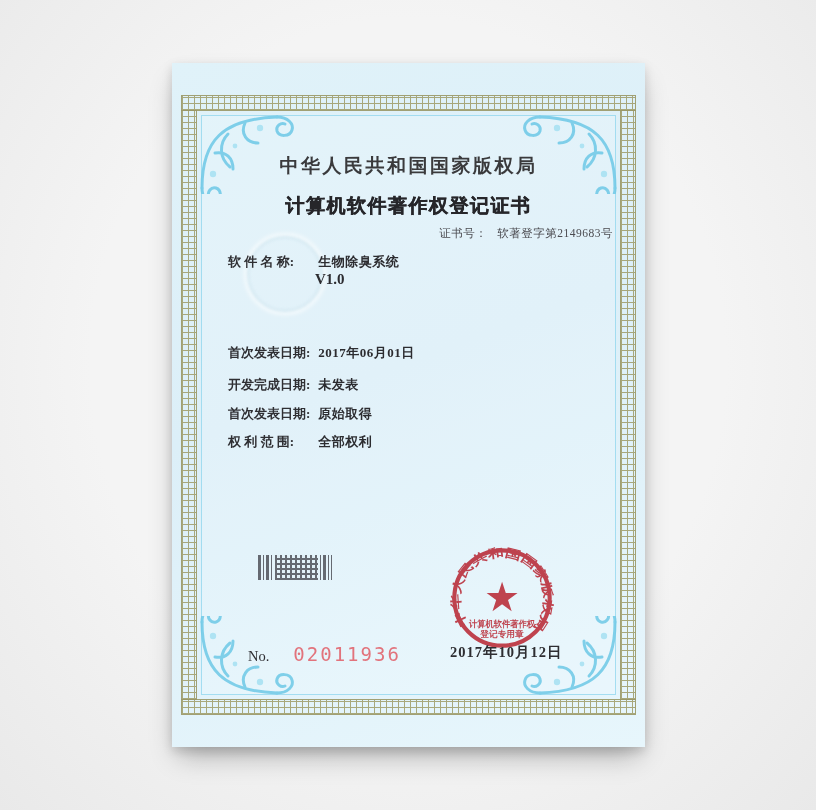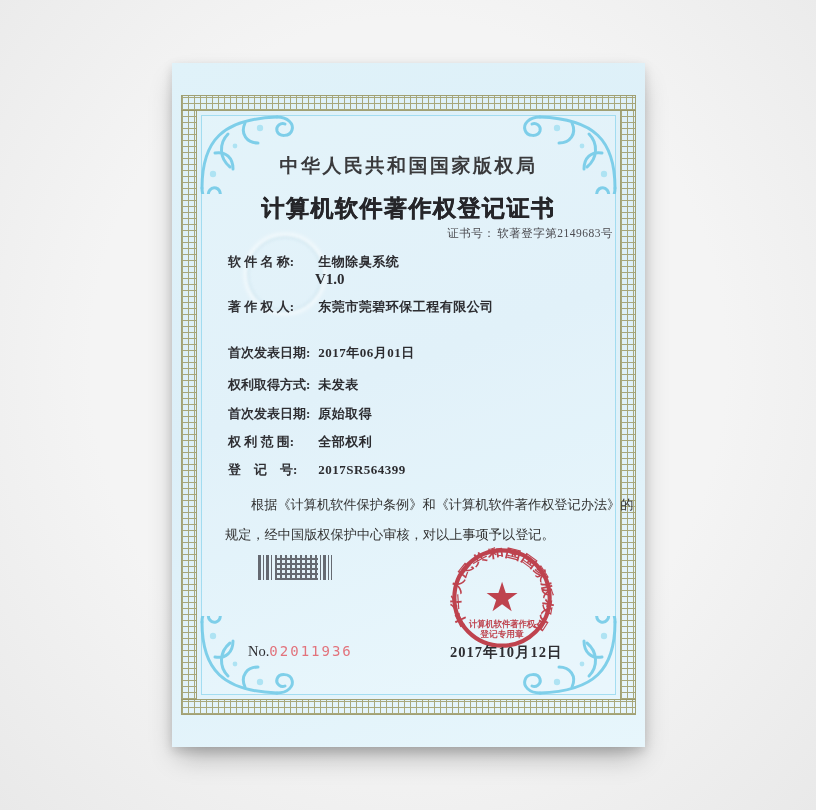"计算机软件著作权登记证书" .cert-title { font-size: 23px -> 19px }
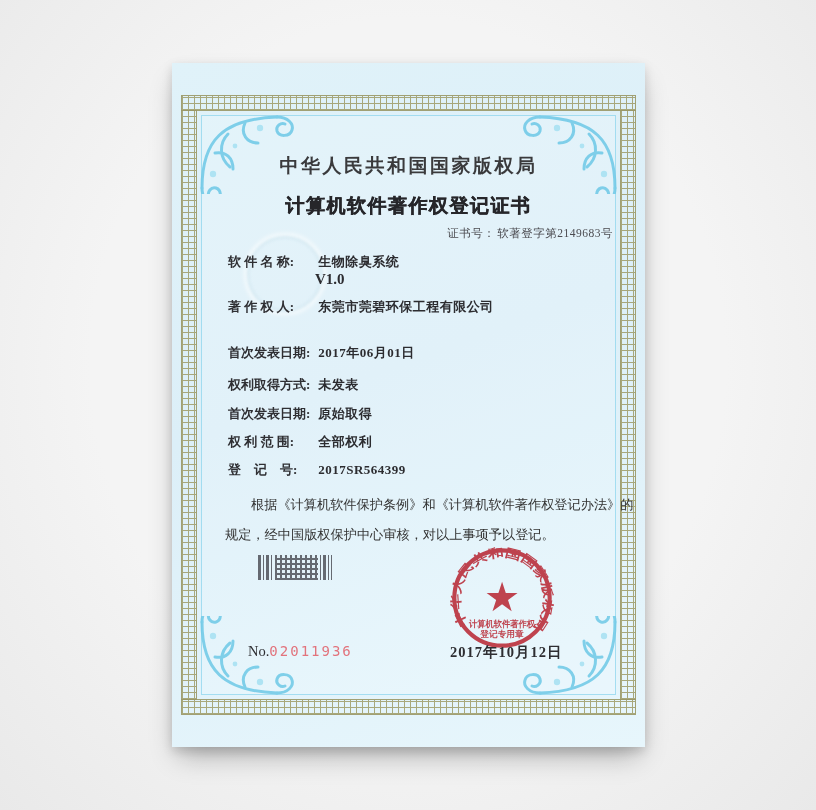"证书号：" .certno .lbl { margin-right: 2px -> 10px }
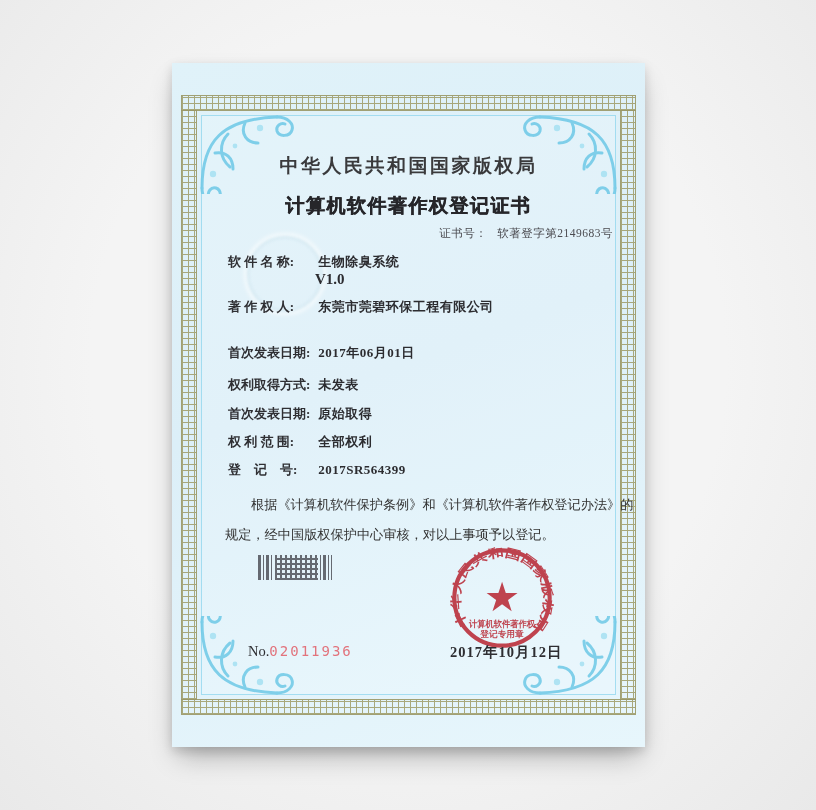"著 作 权 人: 东莞市莞碧环保工程有限公司" div.frow { html: <div> <span>著 作 权 人:</span> <span>东莞市莞碧环保工程有限公司</span> </div> -> none }
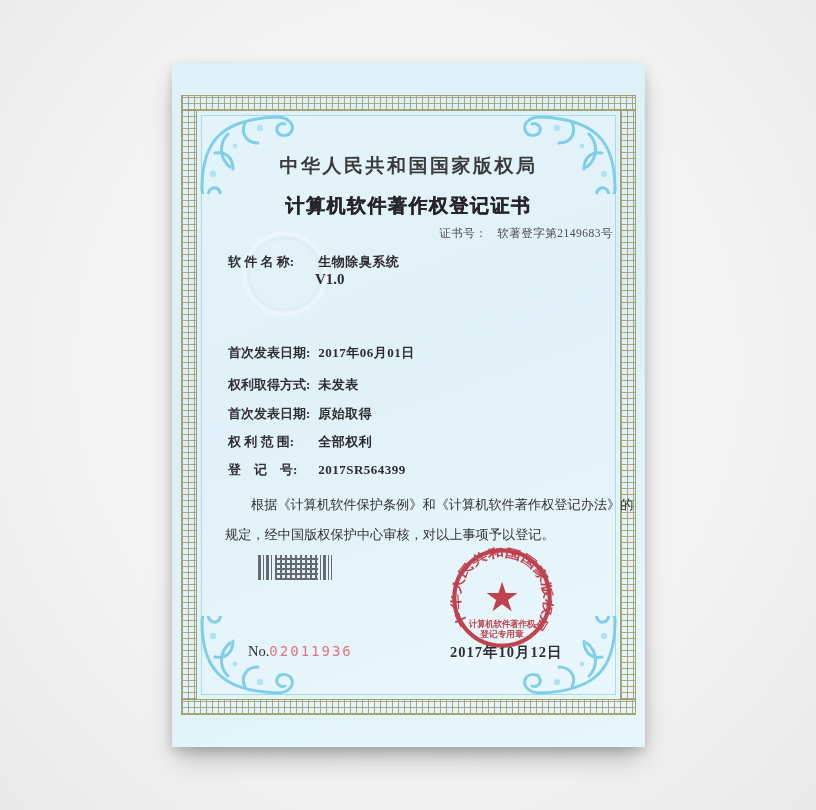"权利取得方式:" span.flabel { text: 权利取得方式 -> 开发完成日期 }
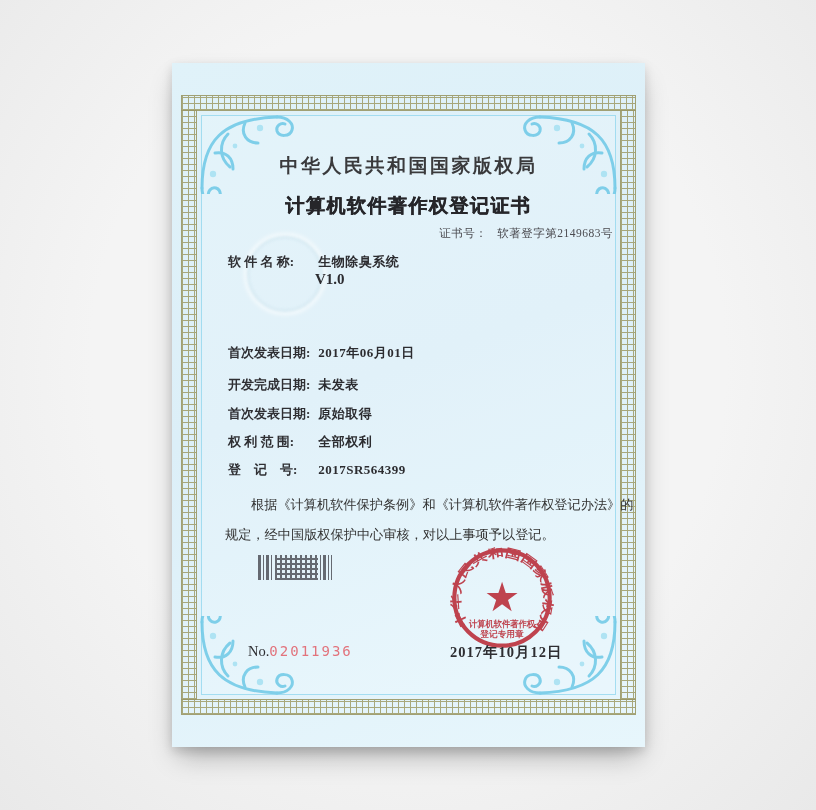"登 记 号: 2017SR564399" div.frow { html: <div> <span>登 记 号:</span> <span>2017SR564399</span> </div> -> none }
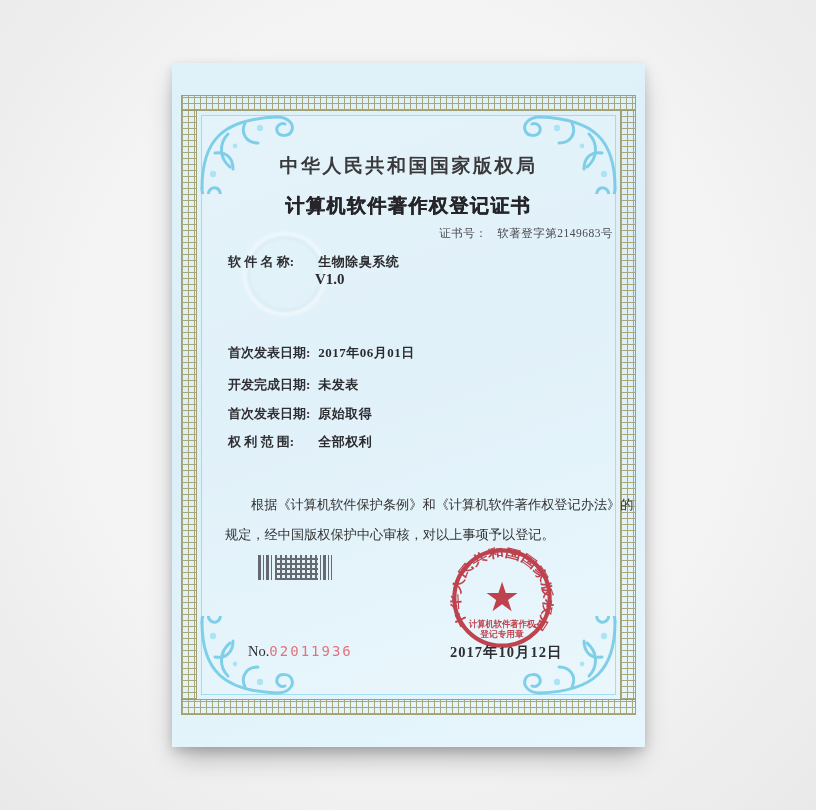"根据《计算机软件保护条例》和《计算机软件著作权登记办法》的" div.statement { html: <div> <div>根据《计算机软件保护条例》和《计算机软件著作权登记办法》的</div> <div>规定，经中国版权保护中心审核，对以上事项予以登记。</div> </div> -> none }
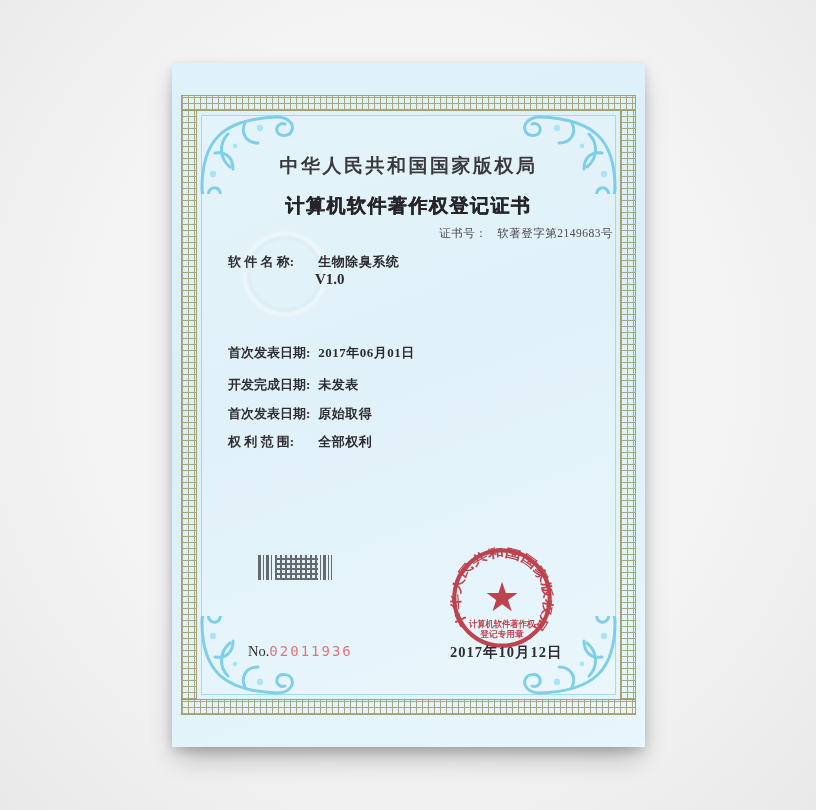"02011936" .serial .digits { font-size: 14px -> 19px; margin-left: 0 -> 24px }
